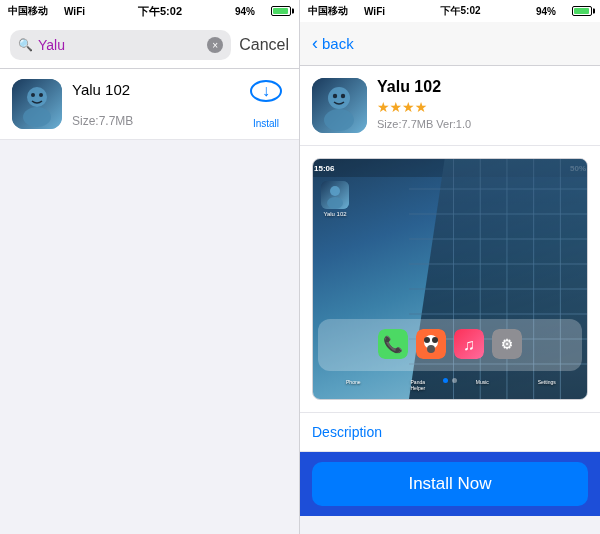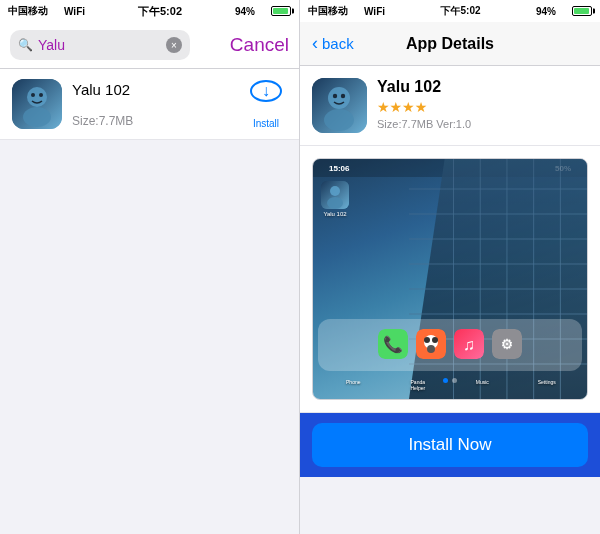"Cancel" .cancel-btn { color: #a21caf -> #404040; font-size: 19px -> 16px; margin-left: 32px -> none }
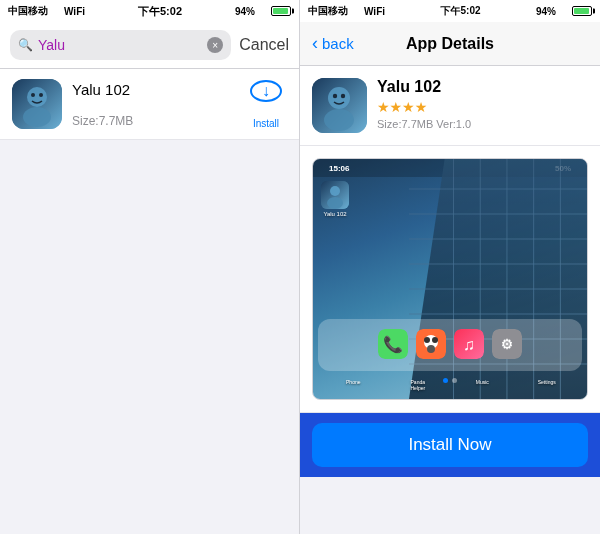"App Details" span.nav-title { html: <span>App Details</span> -> none }
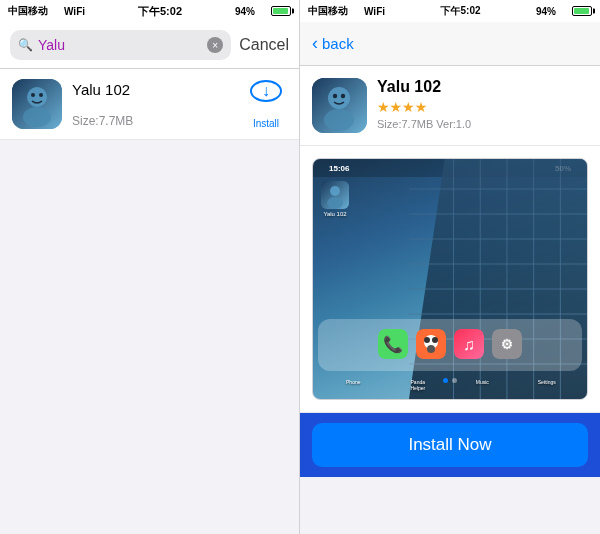"15:06" .phone-status-bar { padding: 0 16px -> 0 1px }
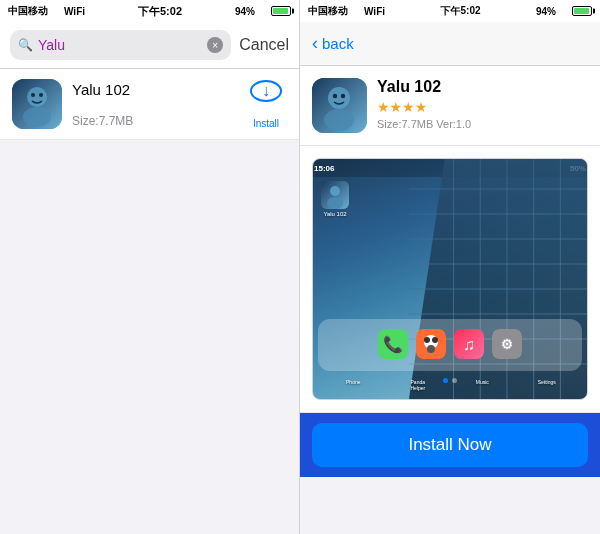"Description" div.description-section { html: none -> <div> <span>Description</span> </div> }
